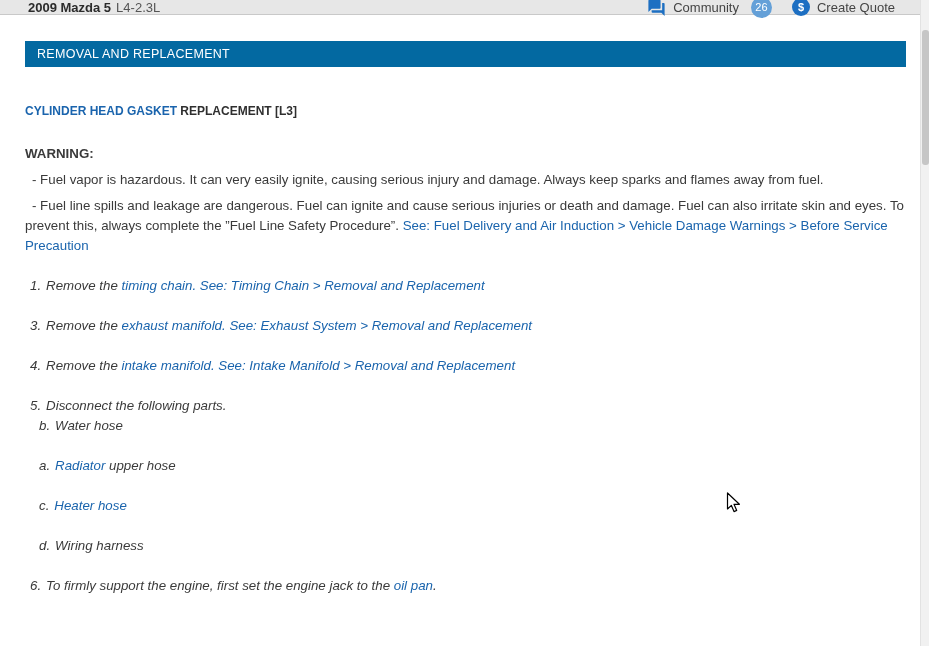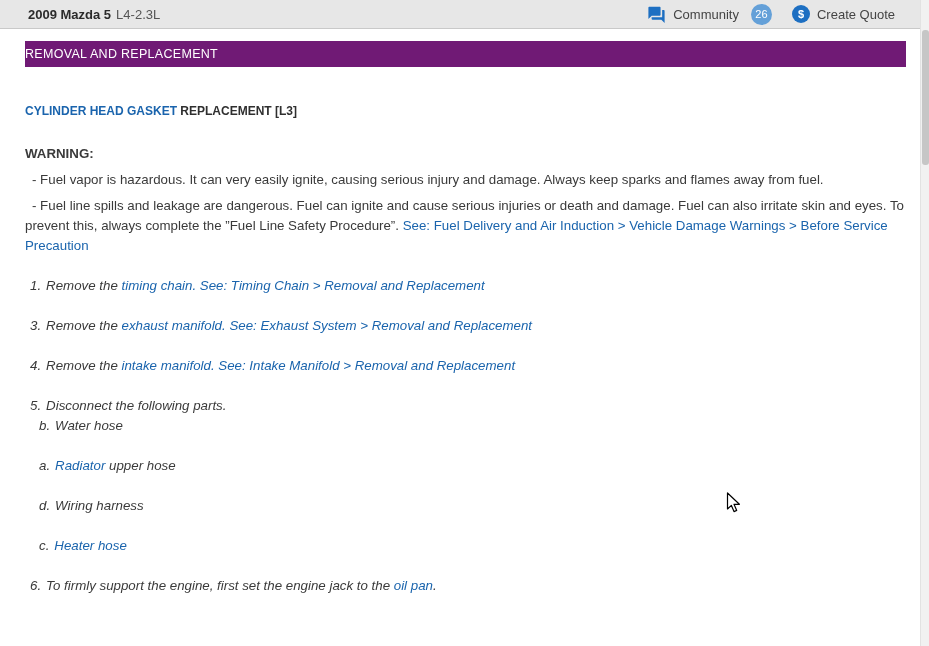"2009 Mazda 5 L4-2.3L" .topbar { height: 29px -> 15px }
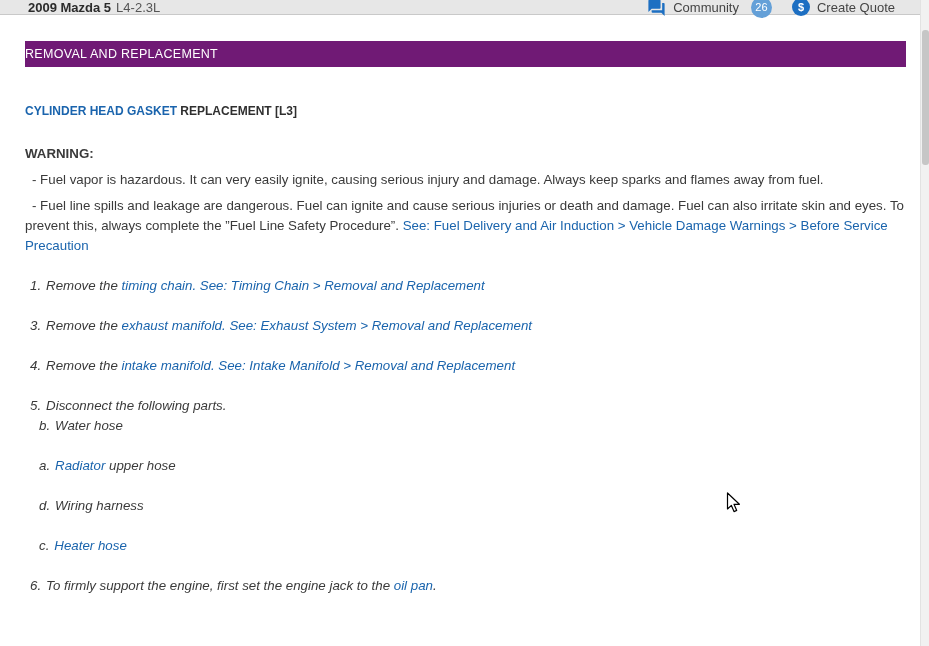"REMOVAL AND REPLACEMENT" .section-header { background: #701a75 -> #0369a1; padding-left: none -> 12px }
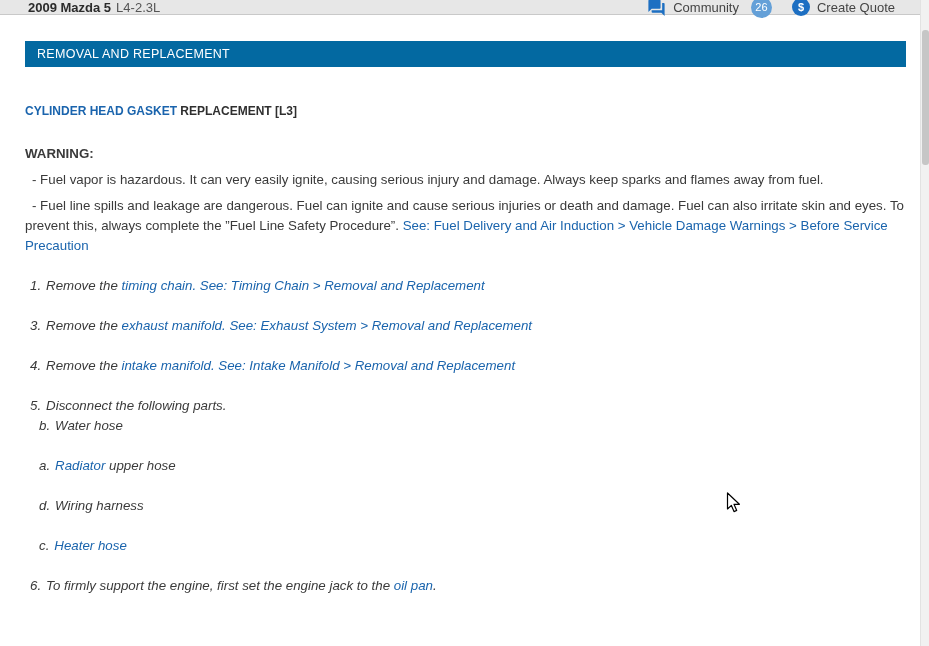"d. Wiring harness" div.substep { order: before "c. Heater hose" -> after "c. Heater hose" }
